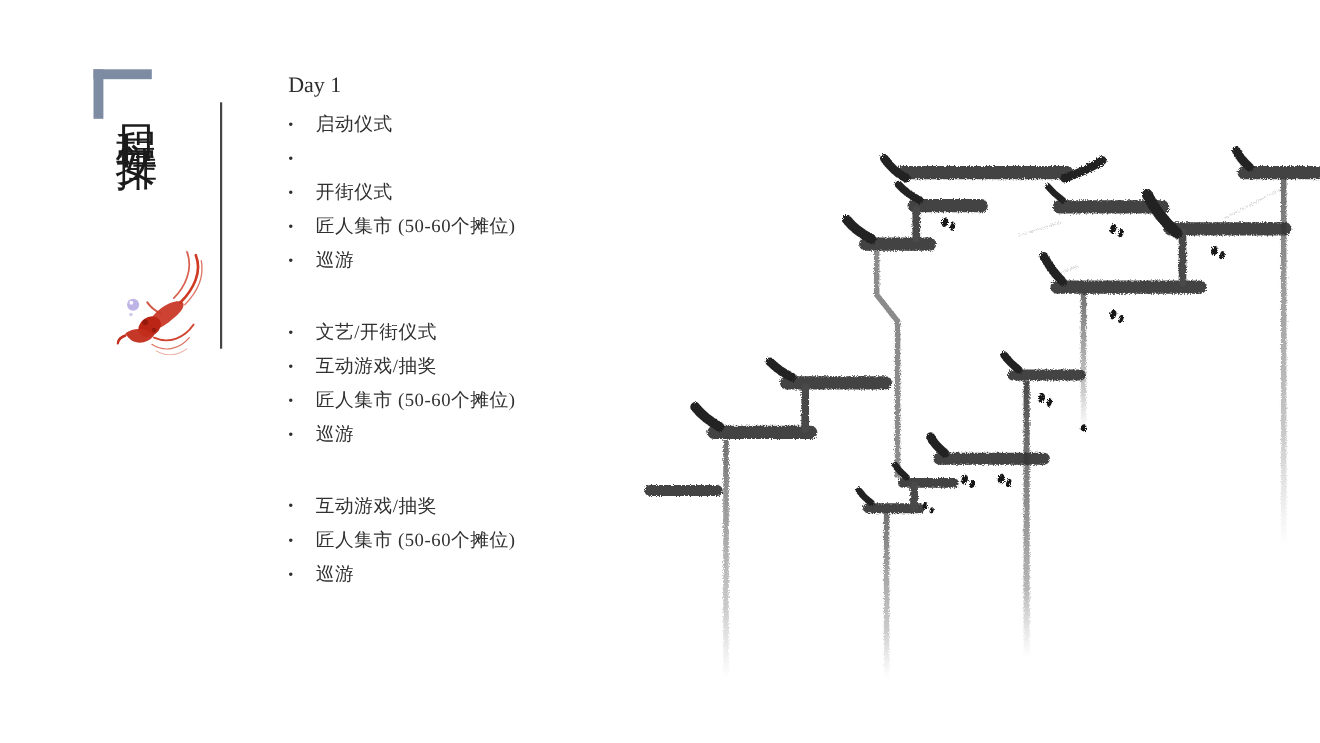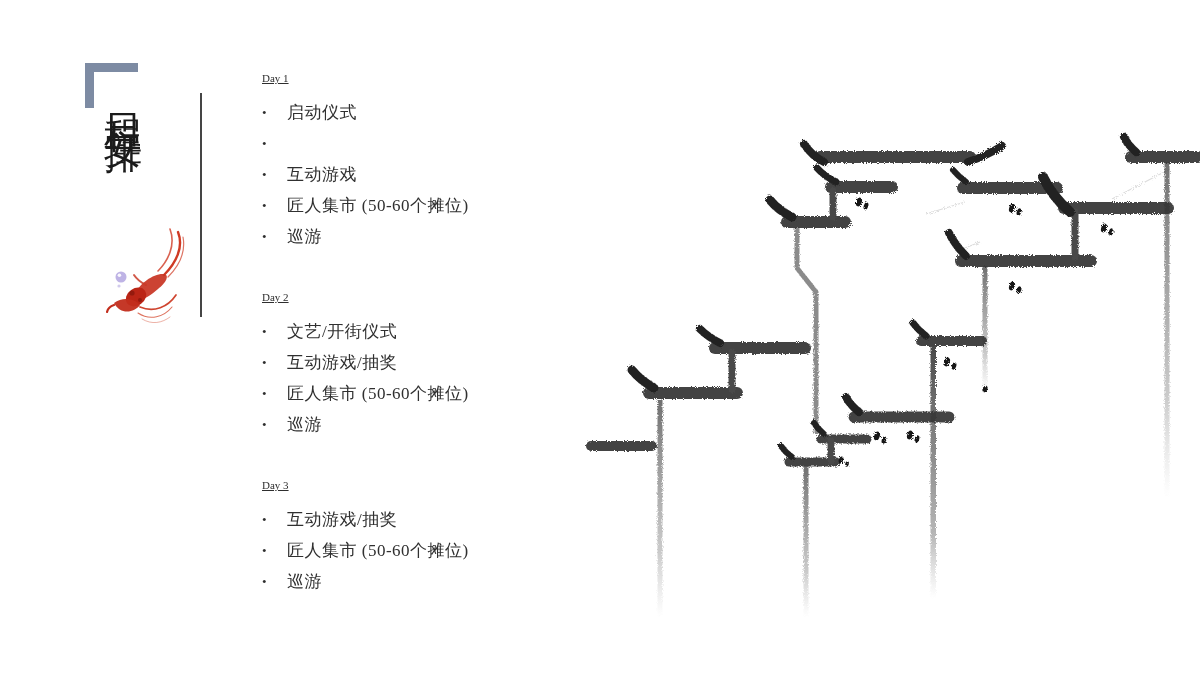"Day 1" .day-heading { font-size: 11px -> 20px; text-decoration: underline -> none }
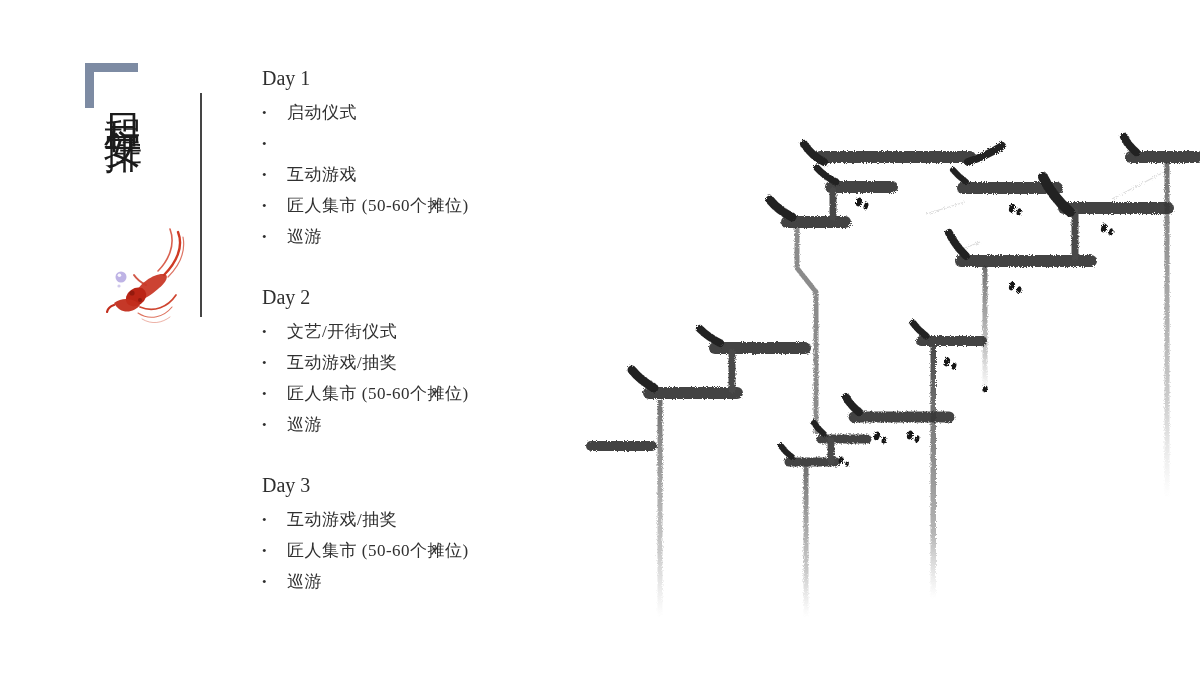"互动游戏" span.item-text { text: 互动游戏 -> 开街仪式 }
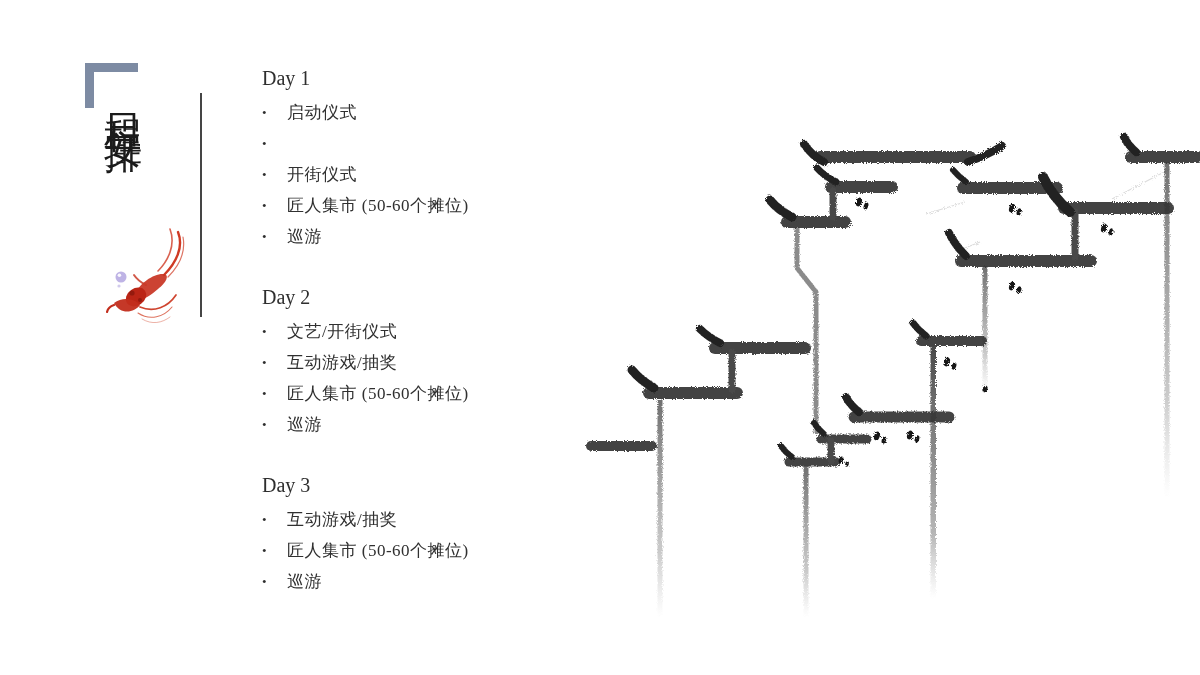"Day 2" div.day-heading { html: <div>Day 2</div> -> none }
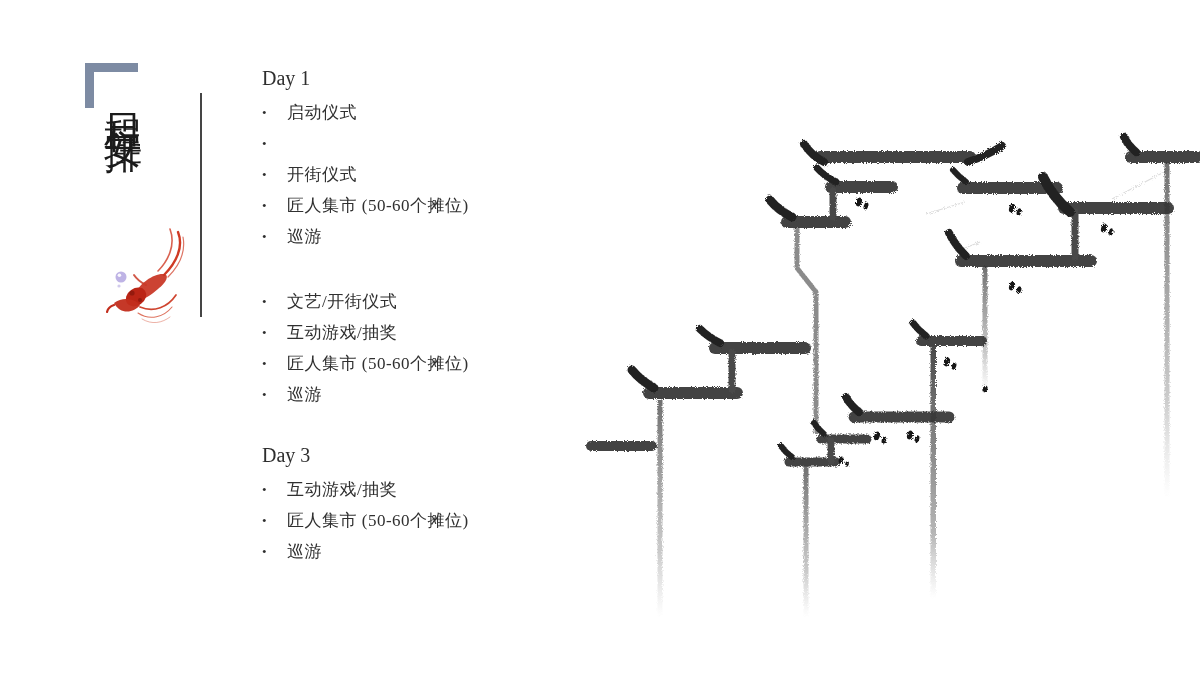"Day 3" div.day-heading { html: <div>Day 3</div> -> none }
